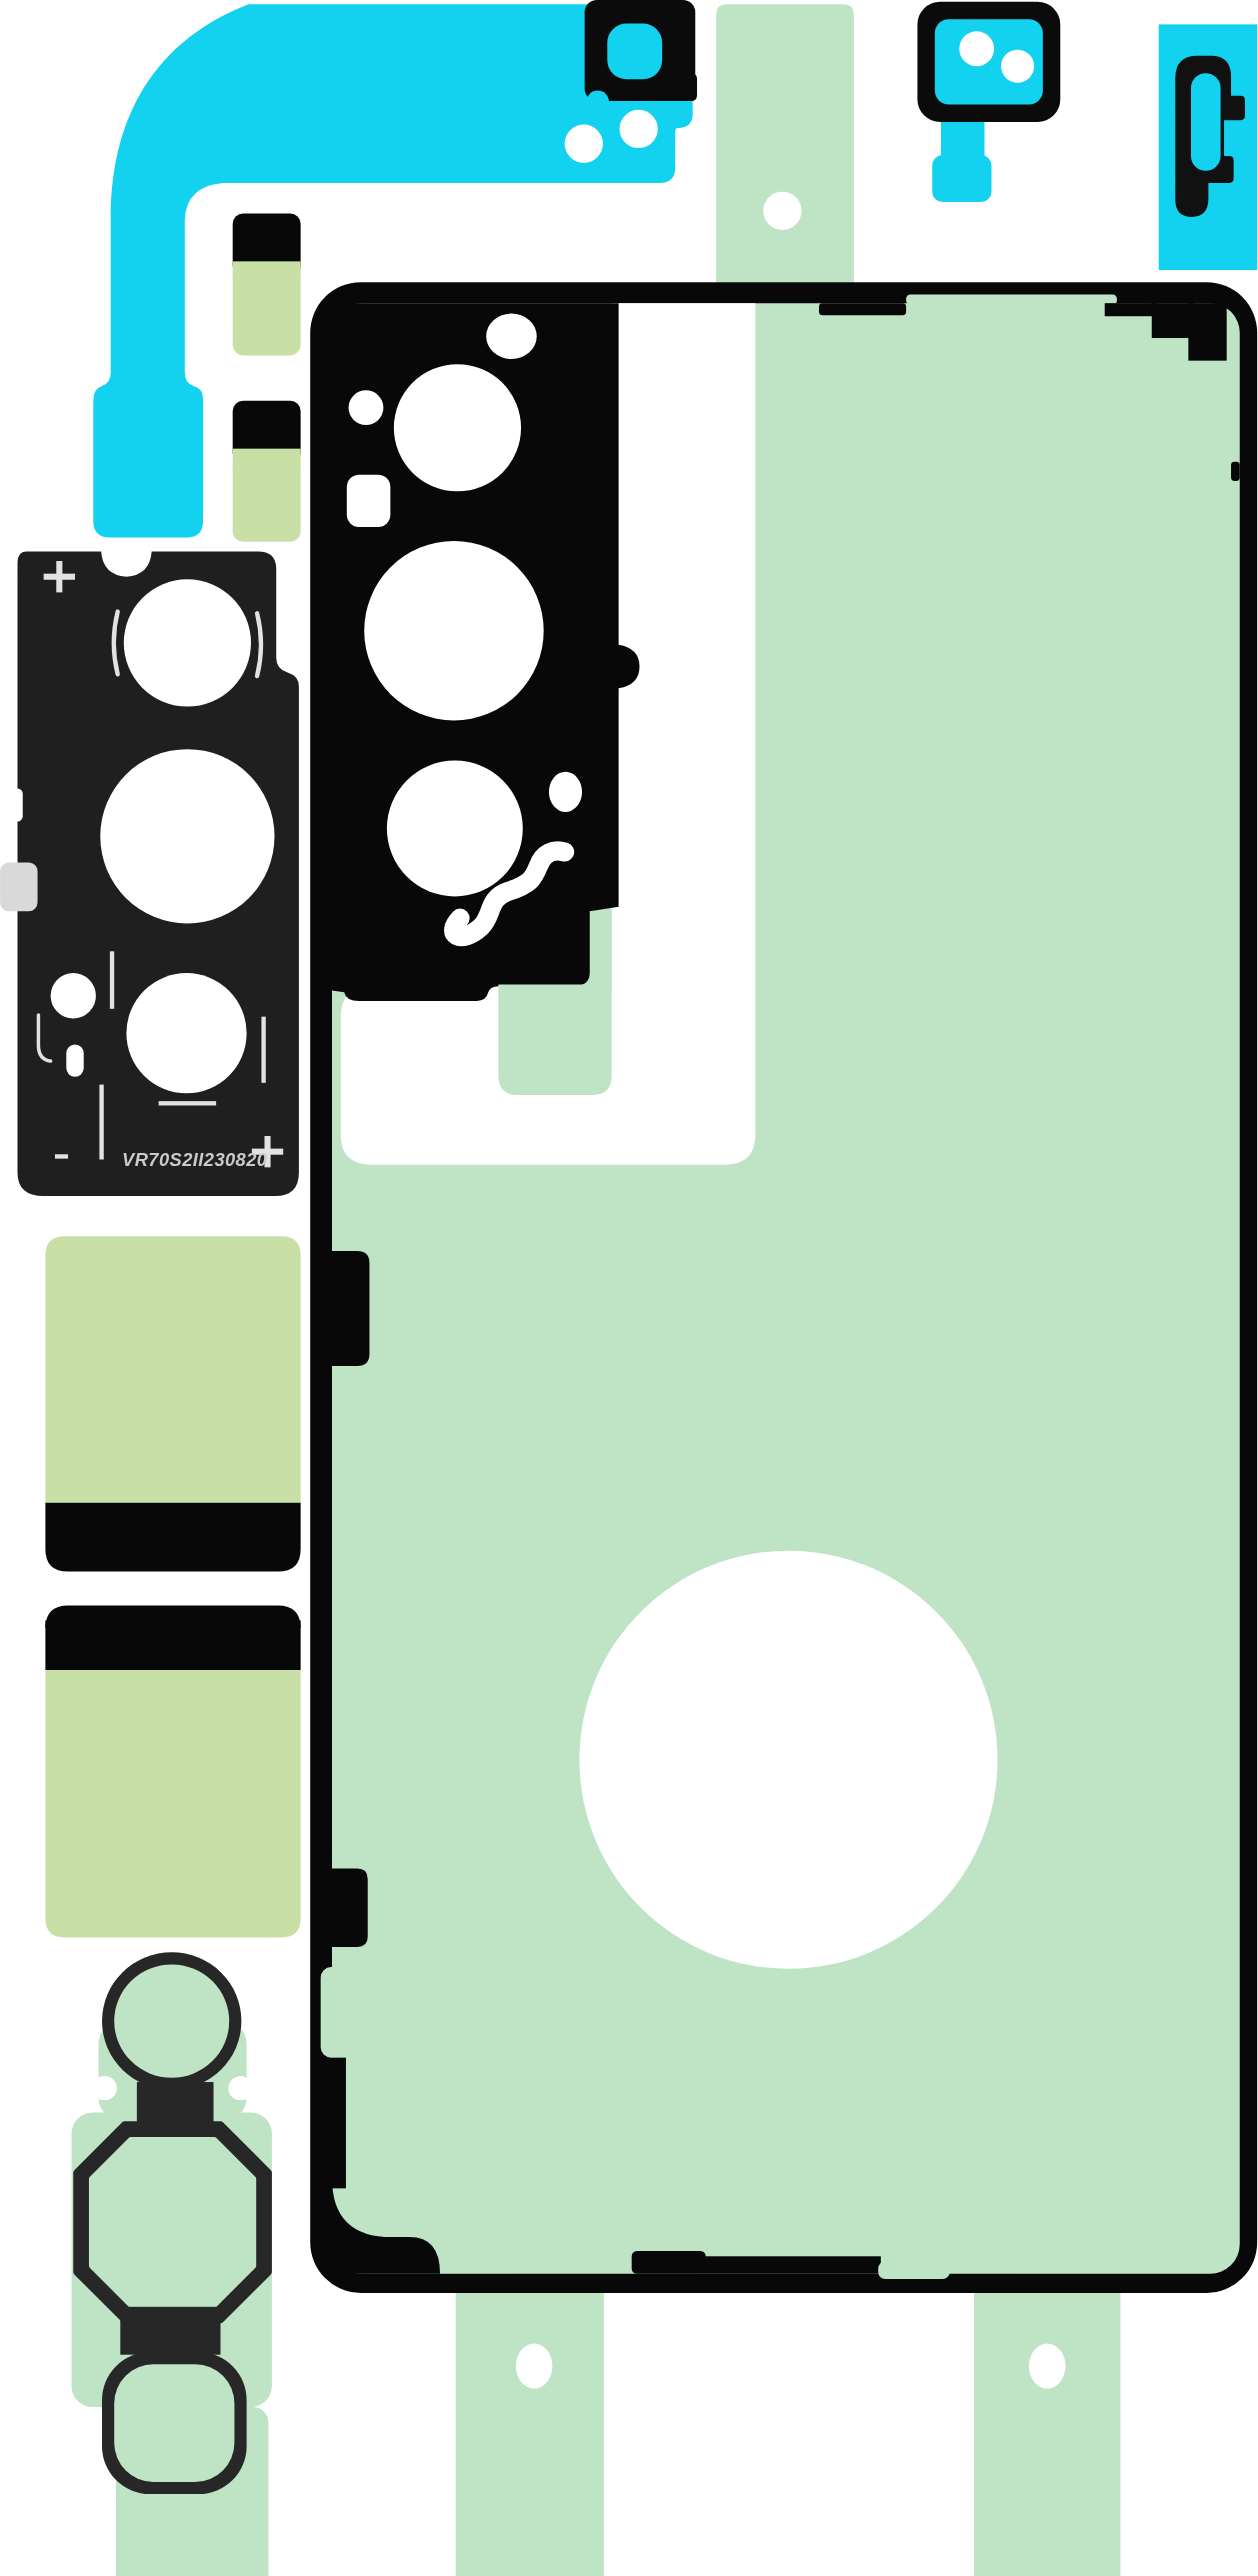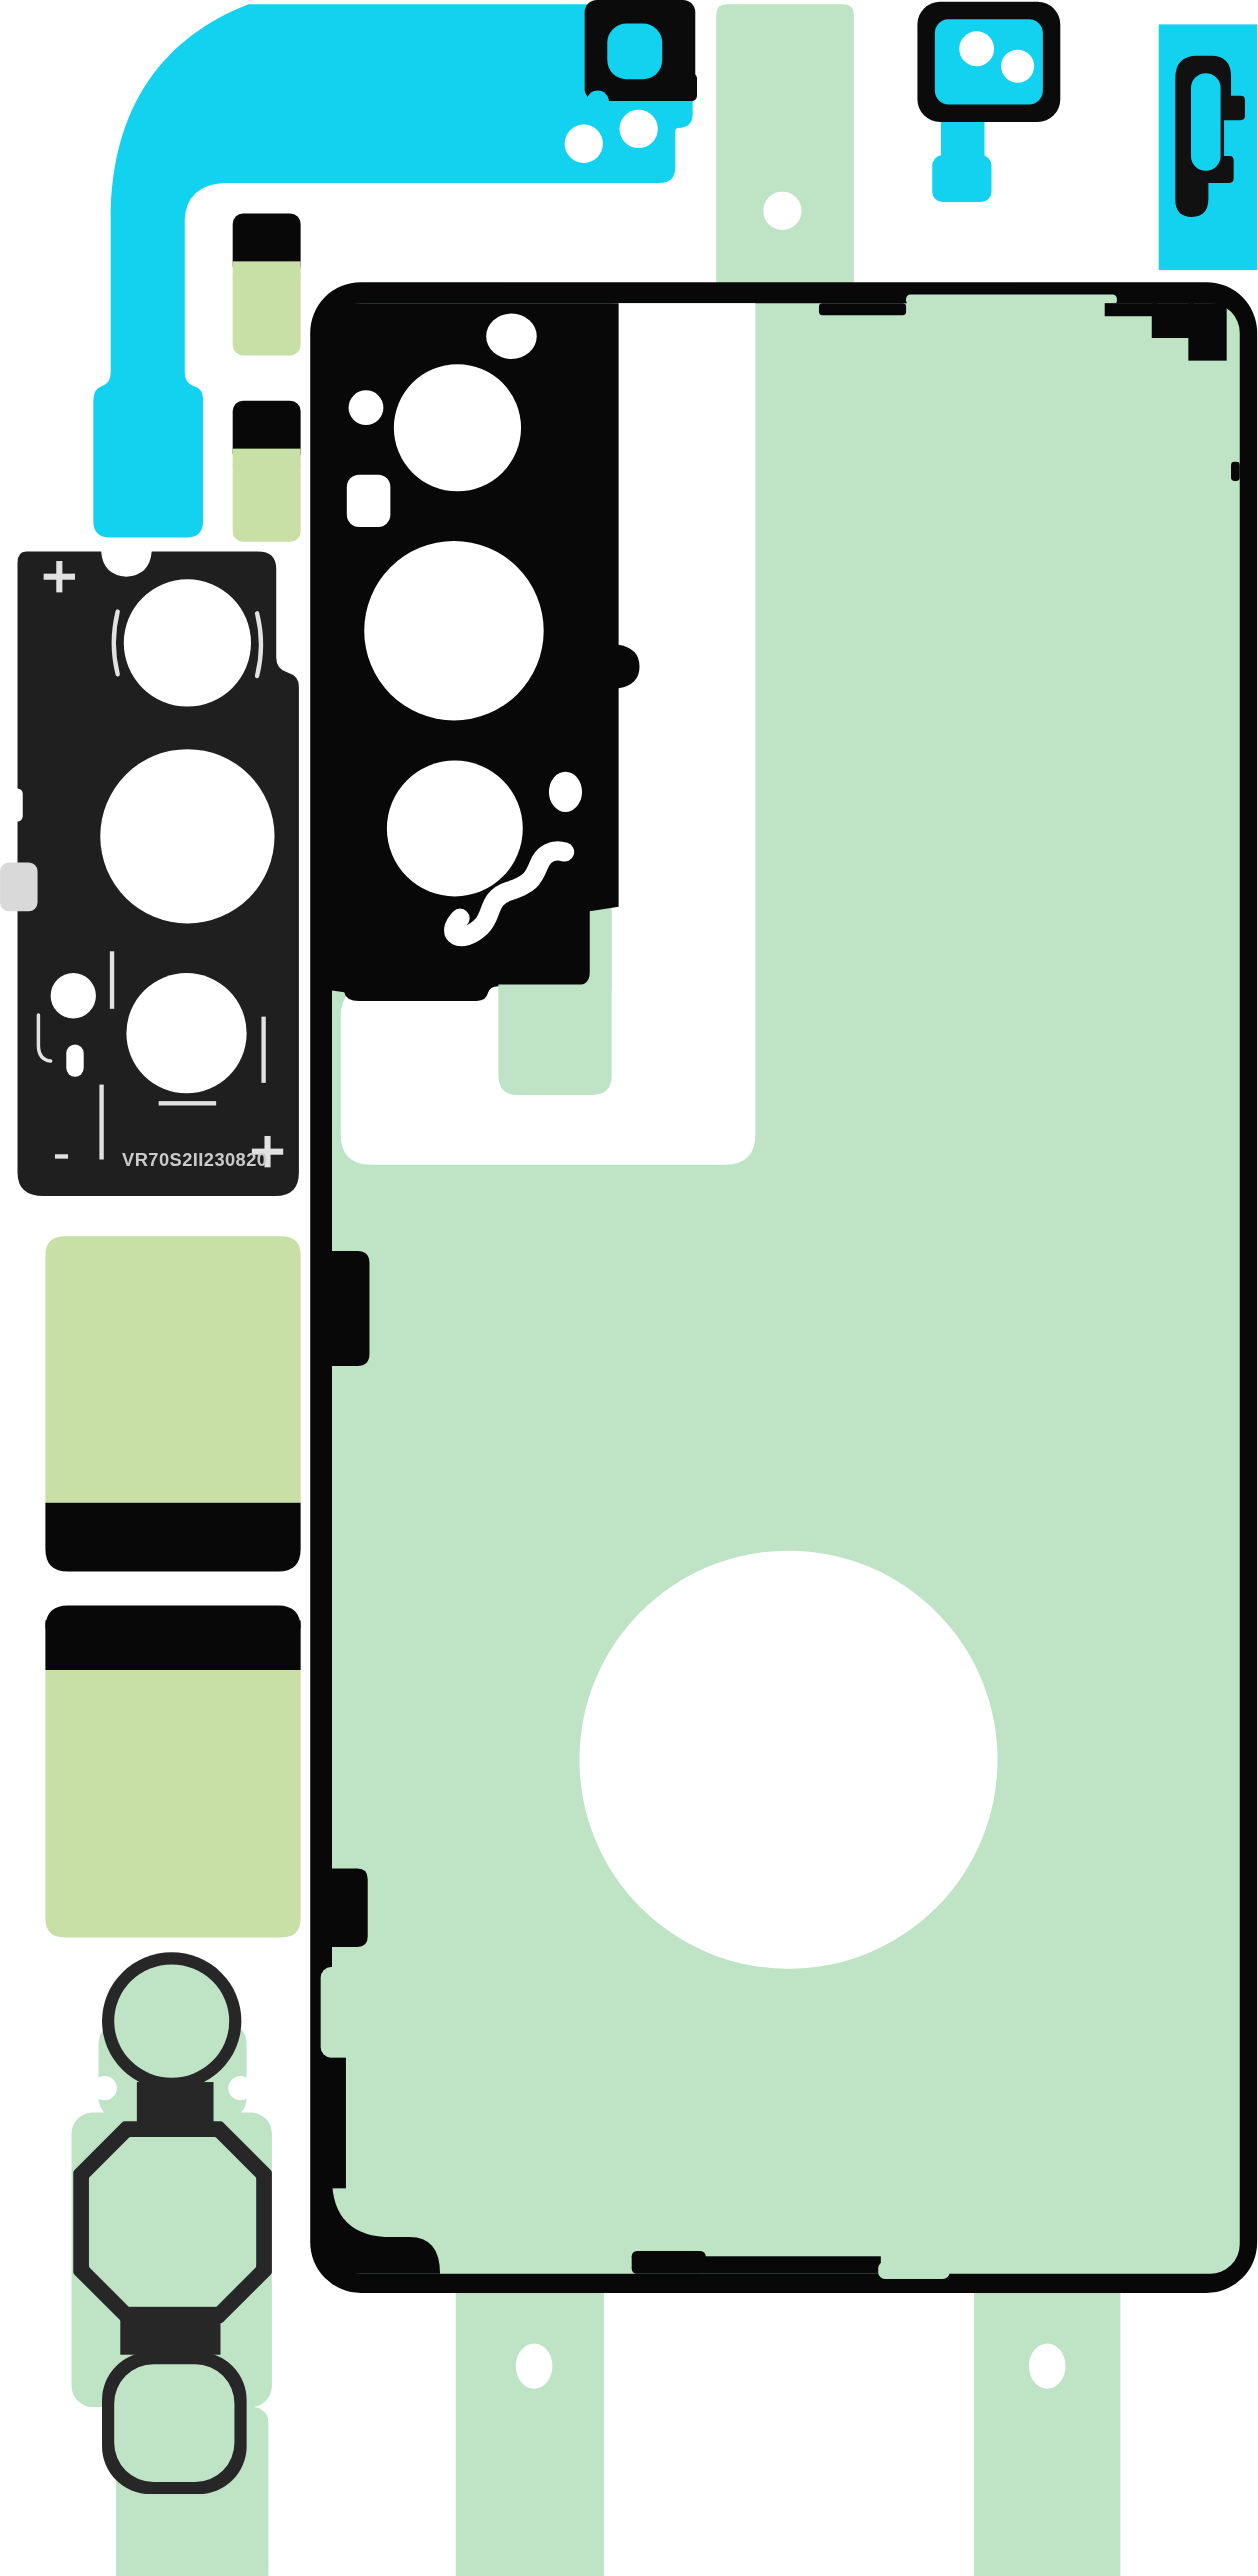"VR70S2II230820" .stage { font-style: none -> italic }
